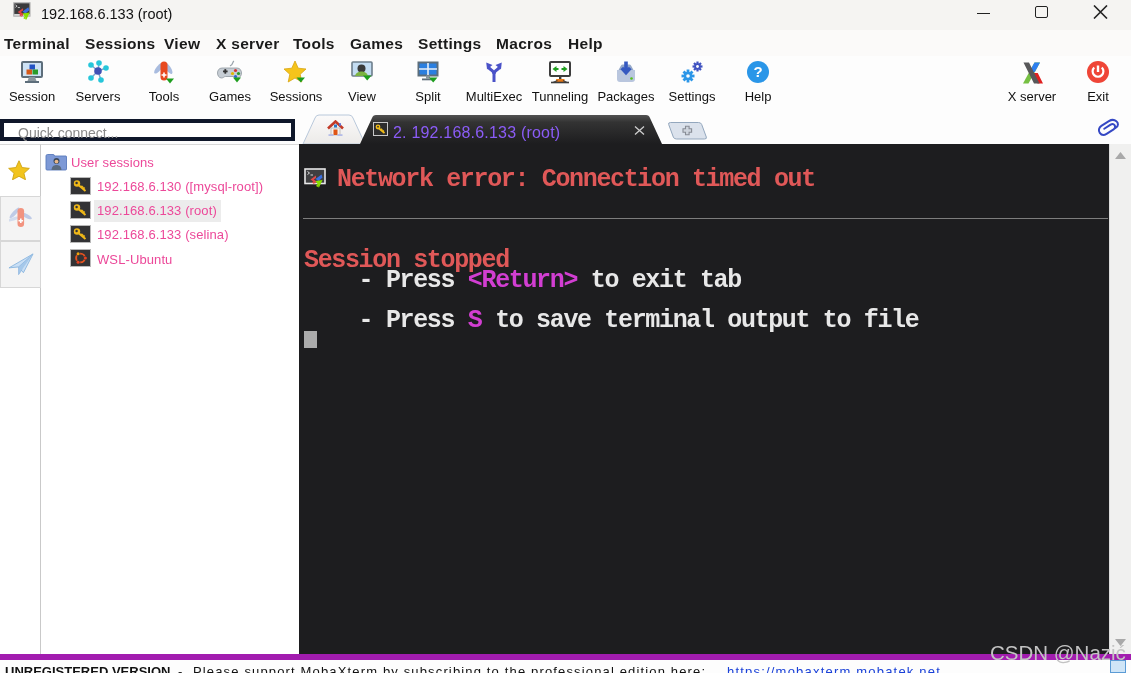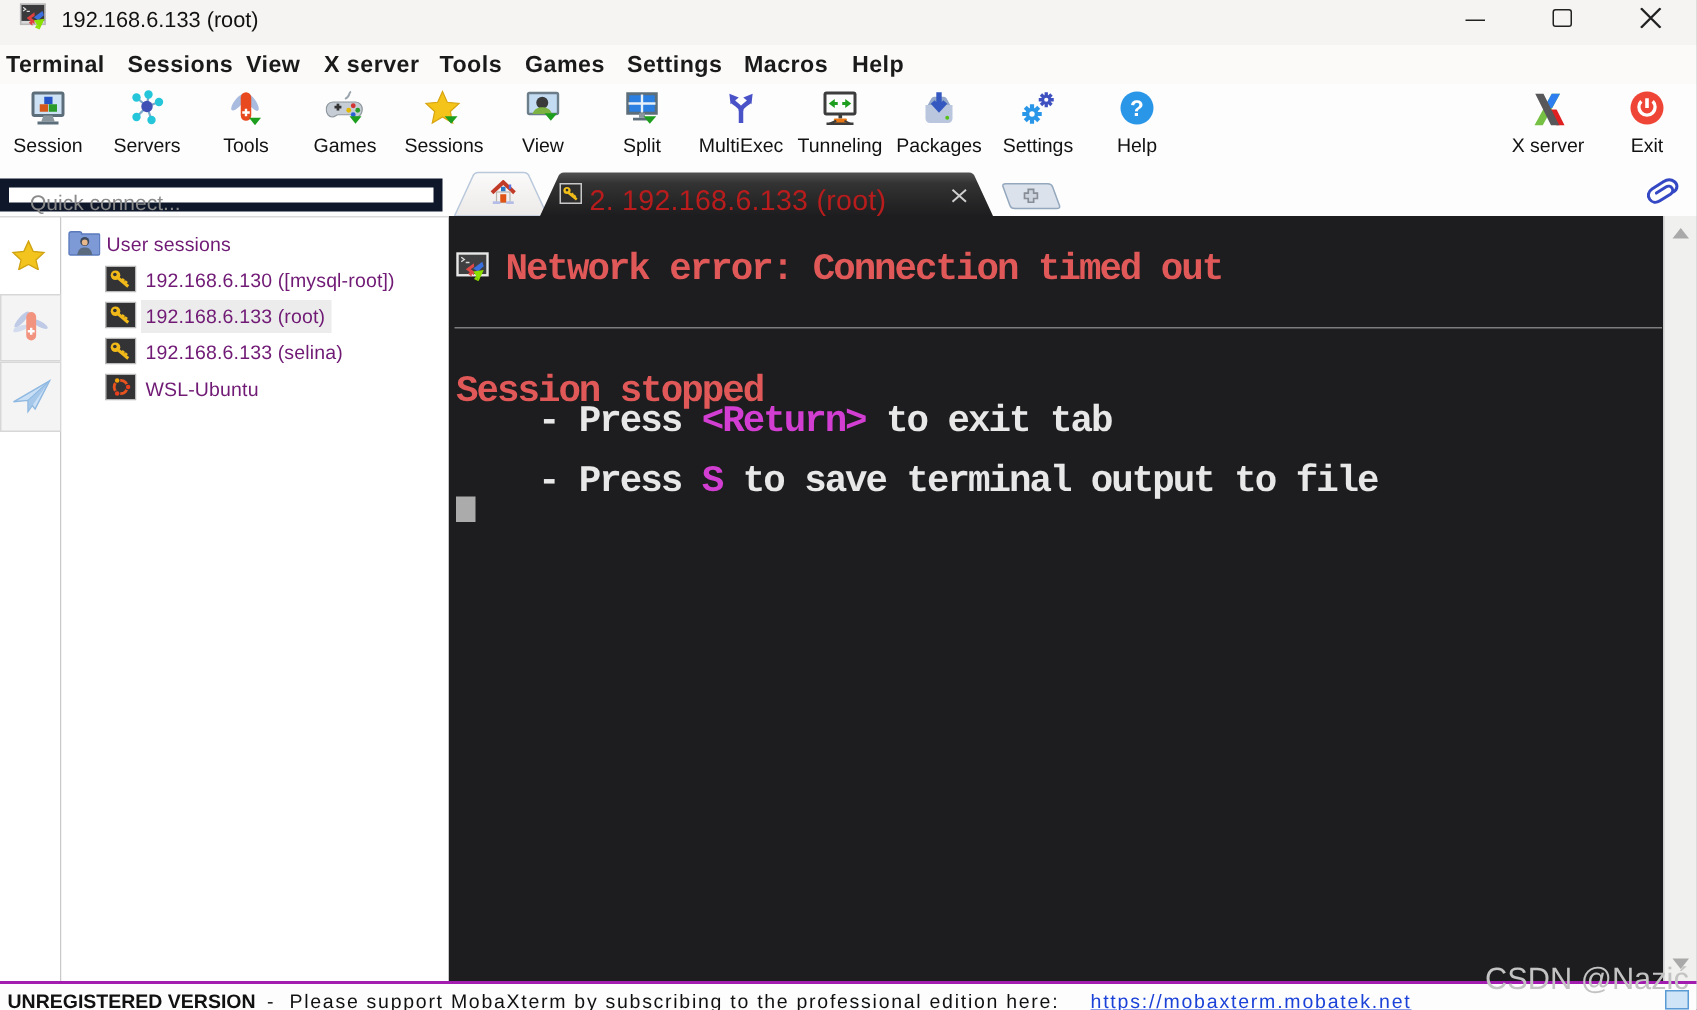"Quick connect..." #qconnect { border: 6px solid #0f172a -> 4px solid #0f172a }
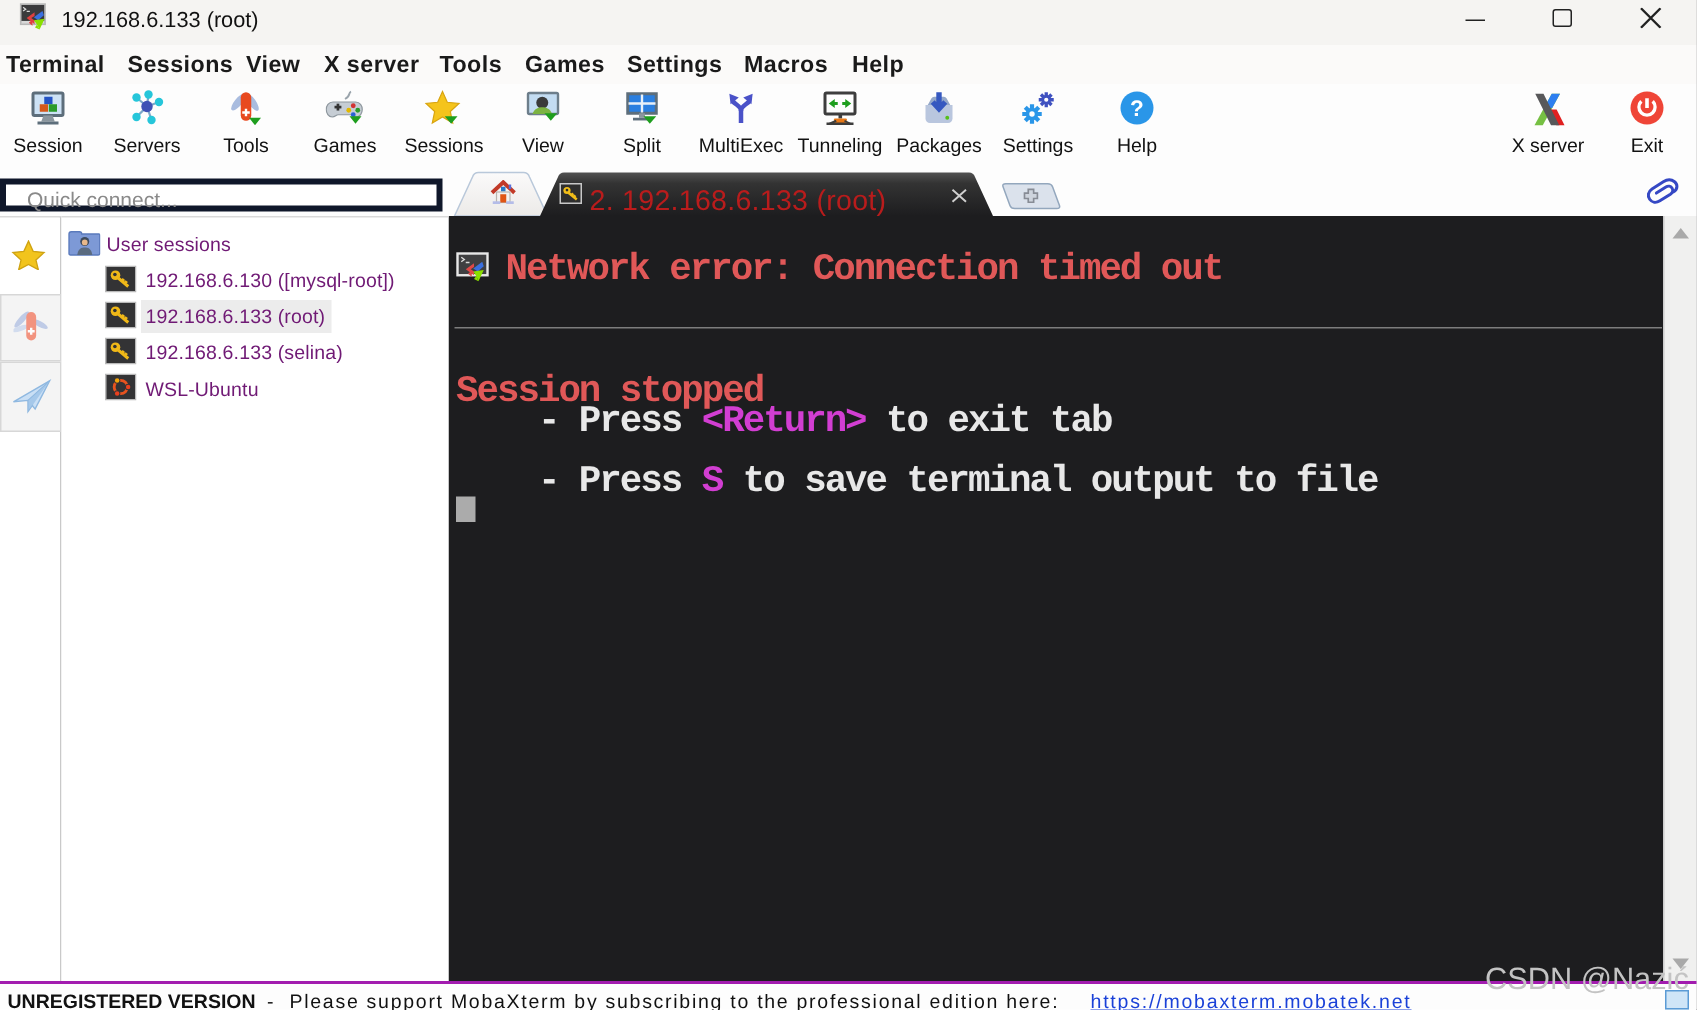"2. 192.168.6.133 (root)" span.abs { color: #b91c1c -> #8b5cf6; font-size: 19px -> 16px }
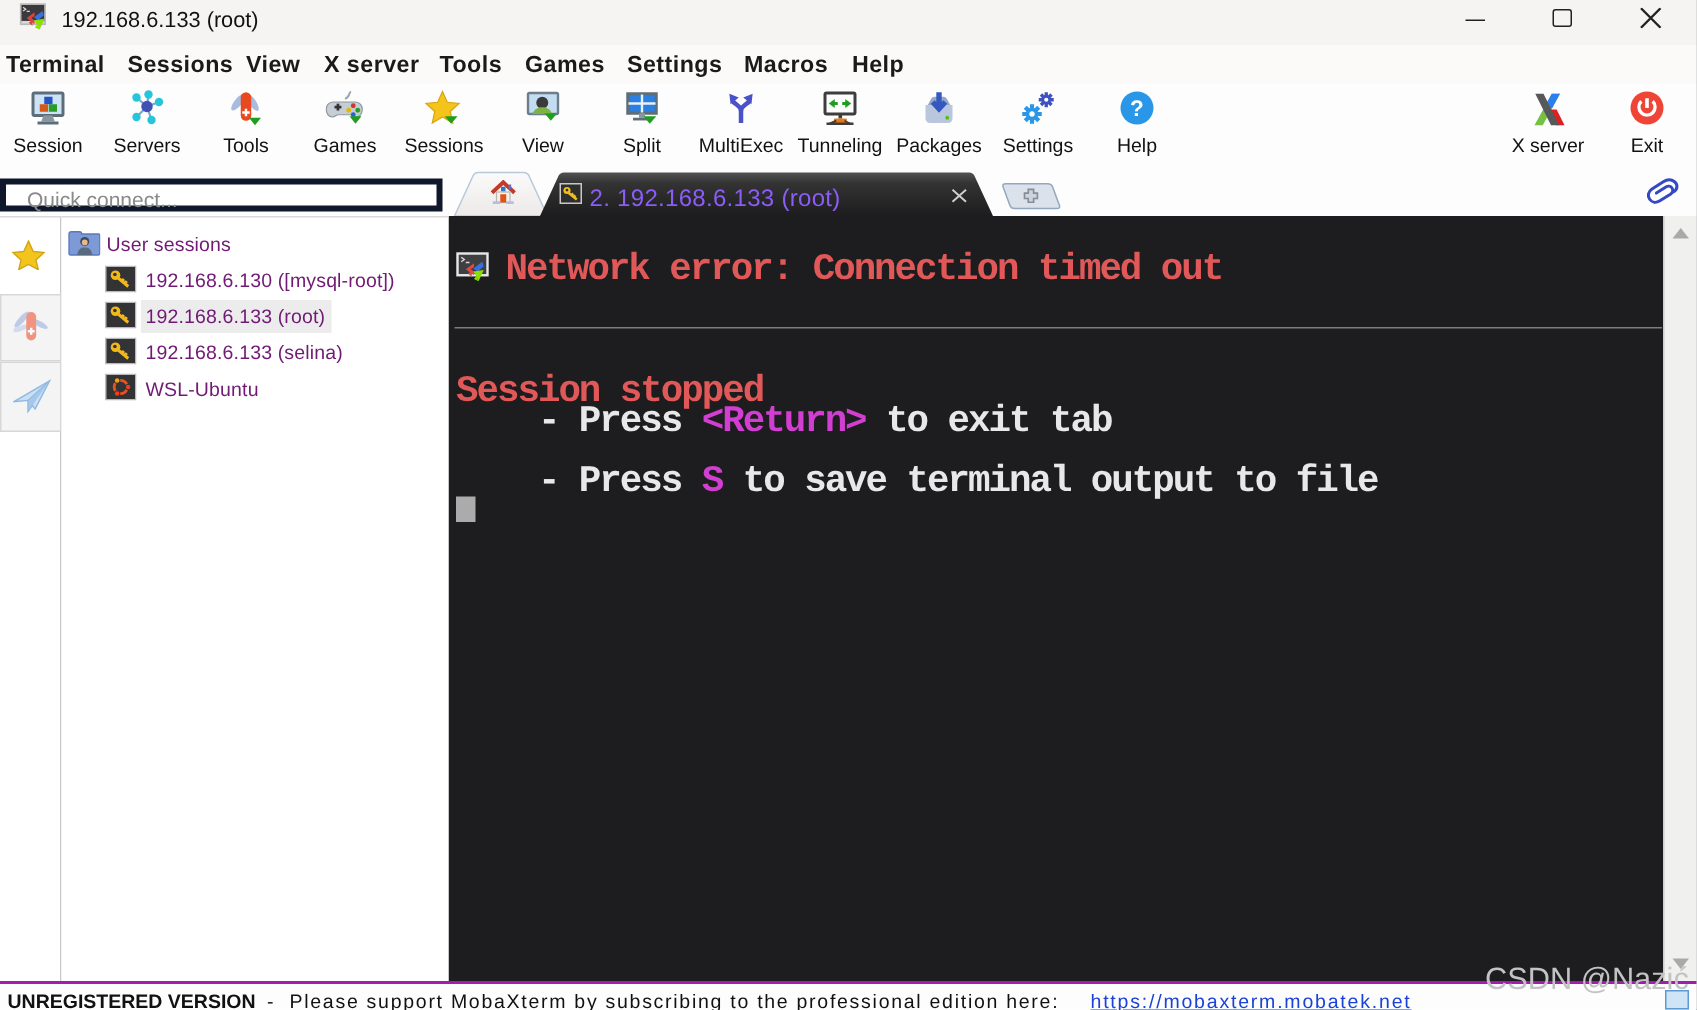"User sessions" .treetext { color: #701a75 -> #ec4899 }
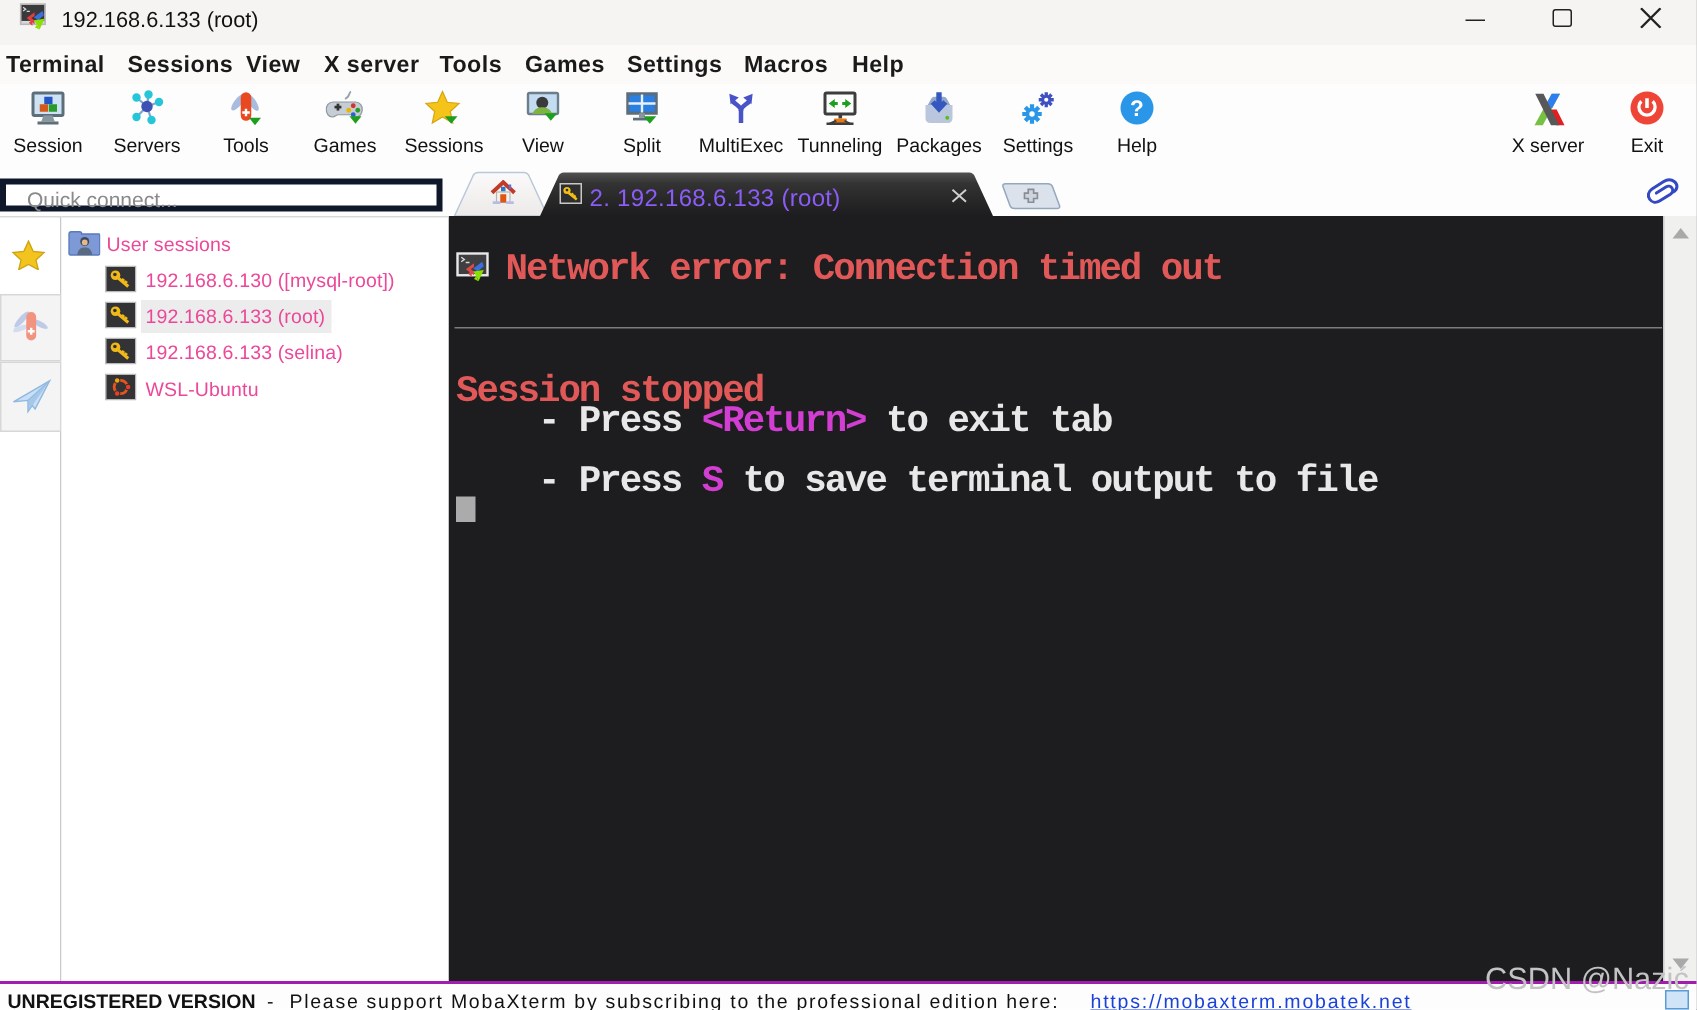"UNREGISTERED VERSION" #statusbar { border-top: 2px solid #a21caf -> 6px solid #a21caf }
